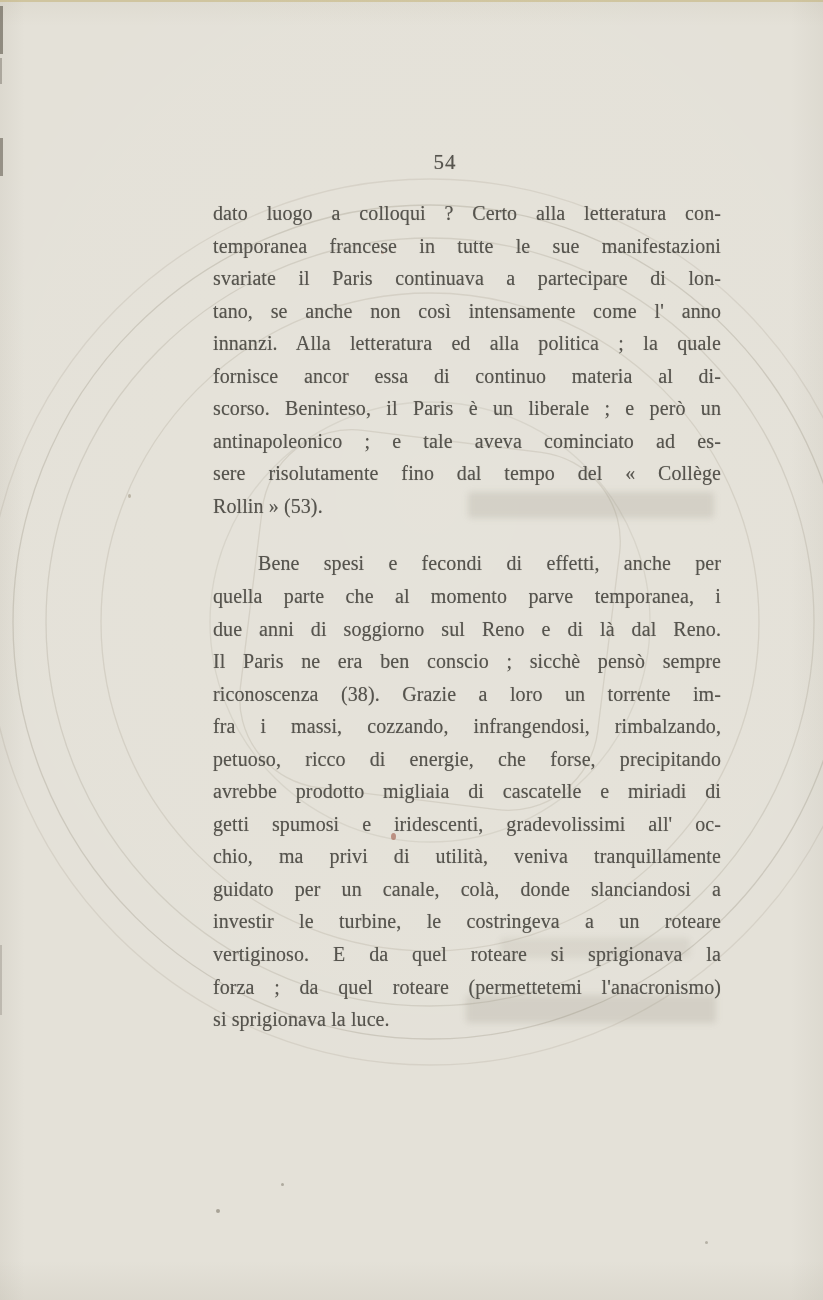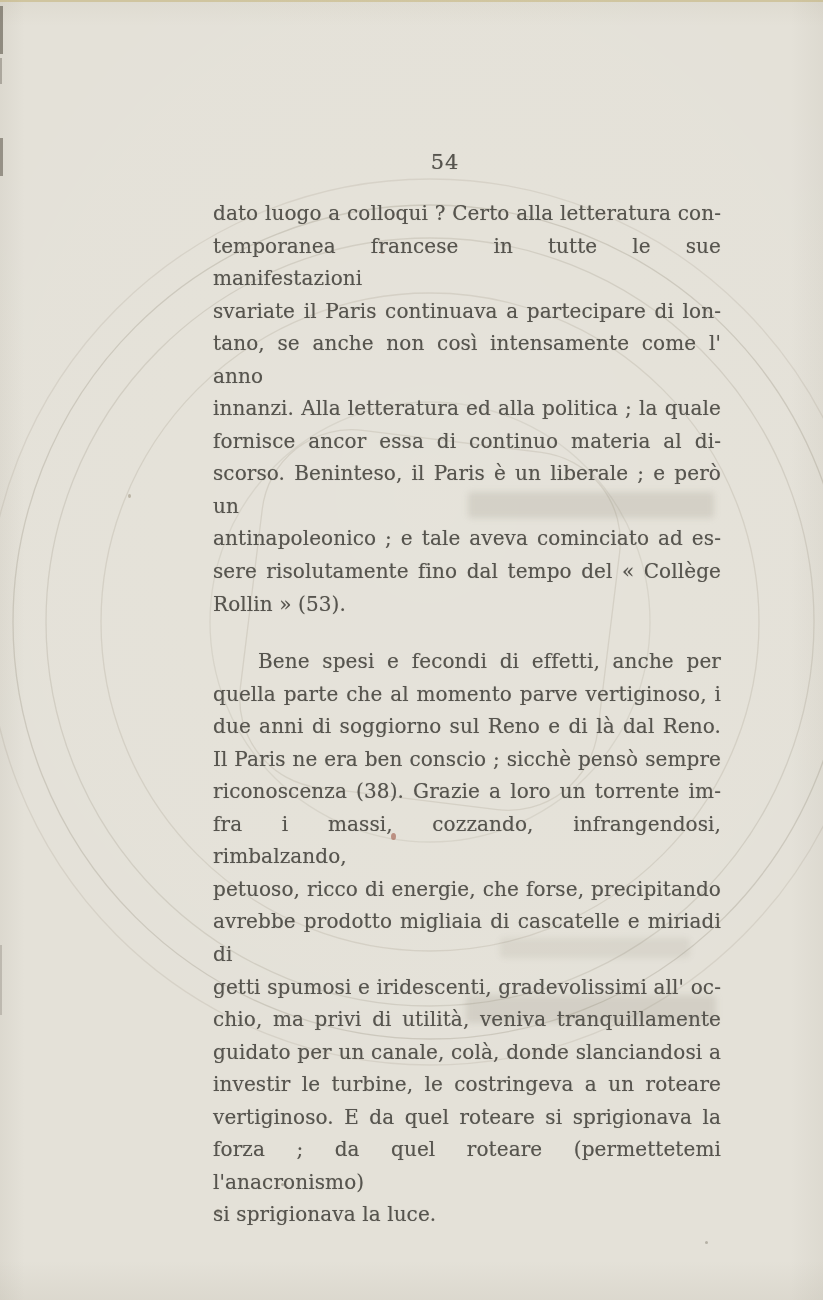"54" .page { font-family: none -> Liberation Serif, serif }
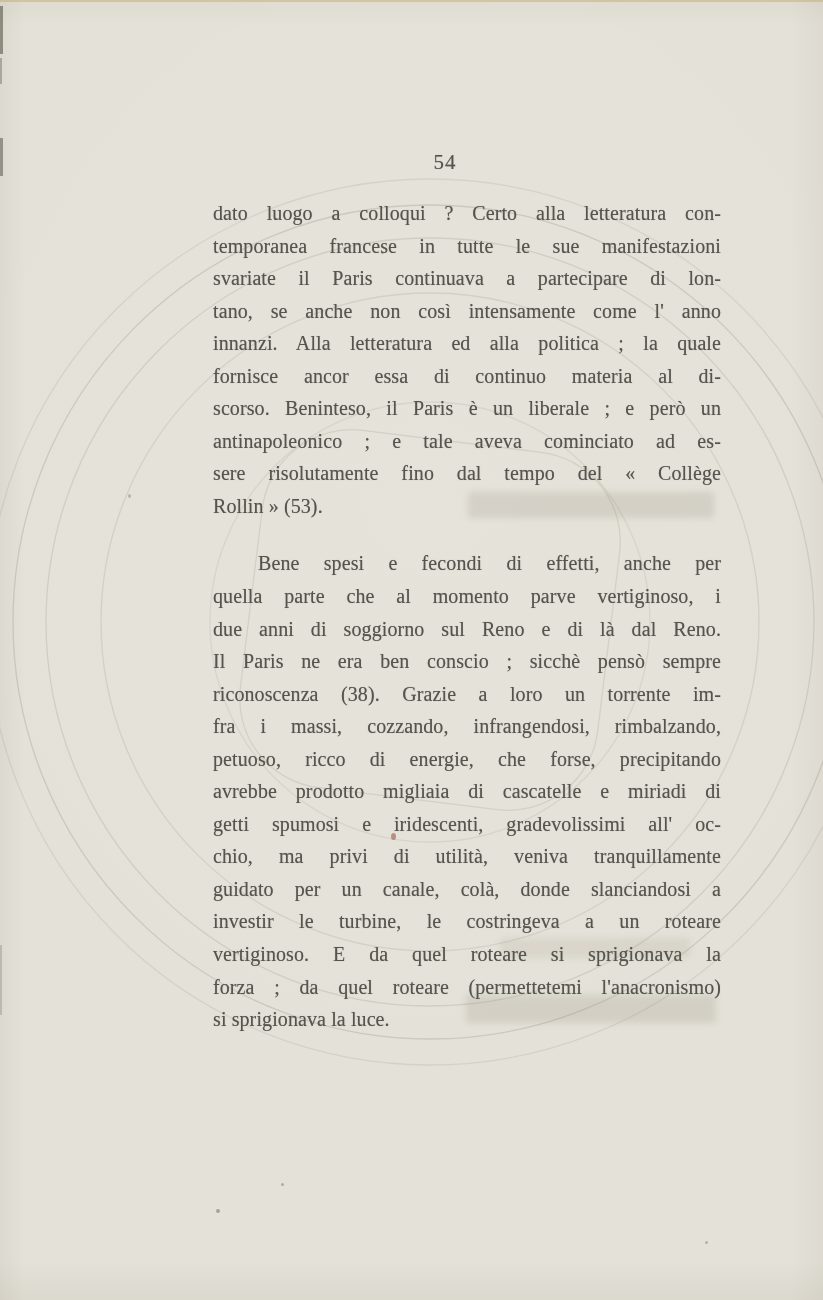"quella parte che al momento" div.line { text: vertiginoso -> temporanea }
